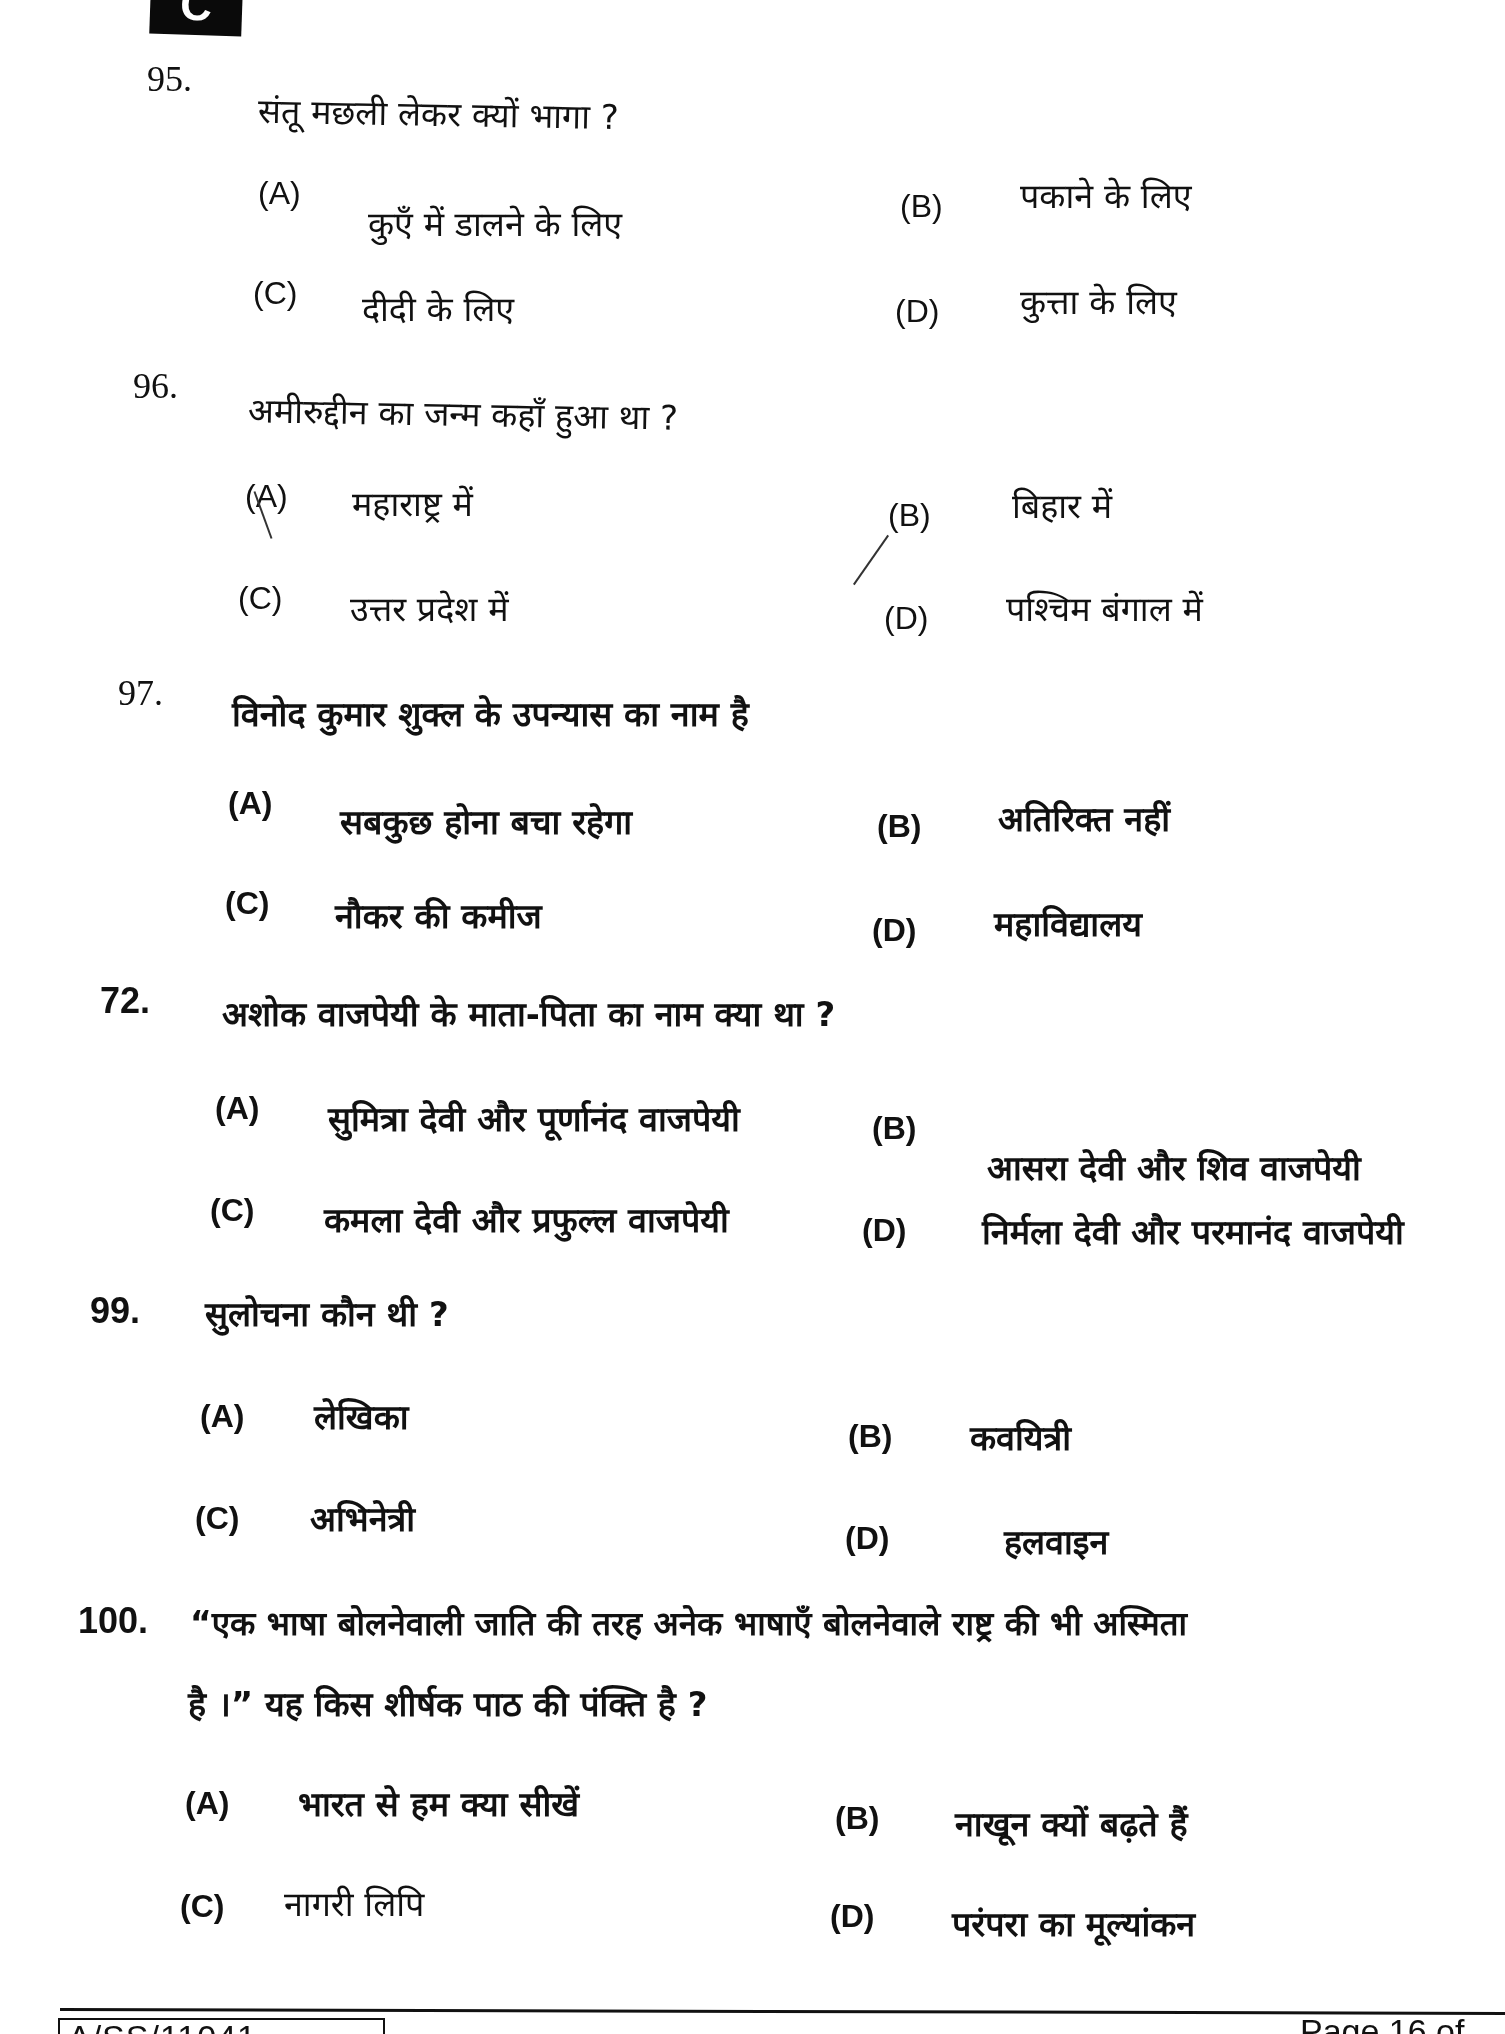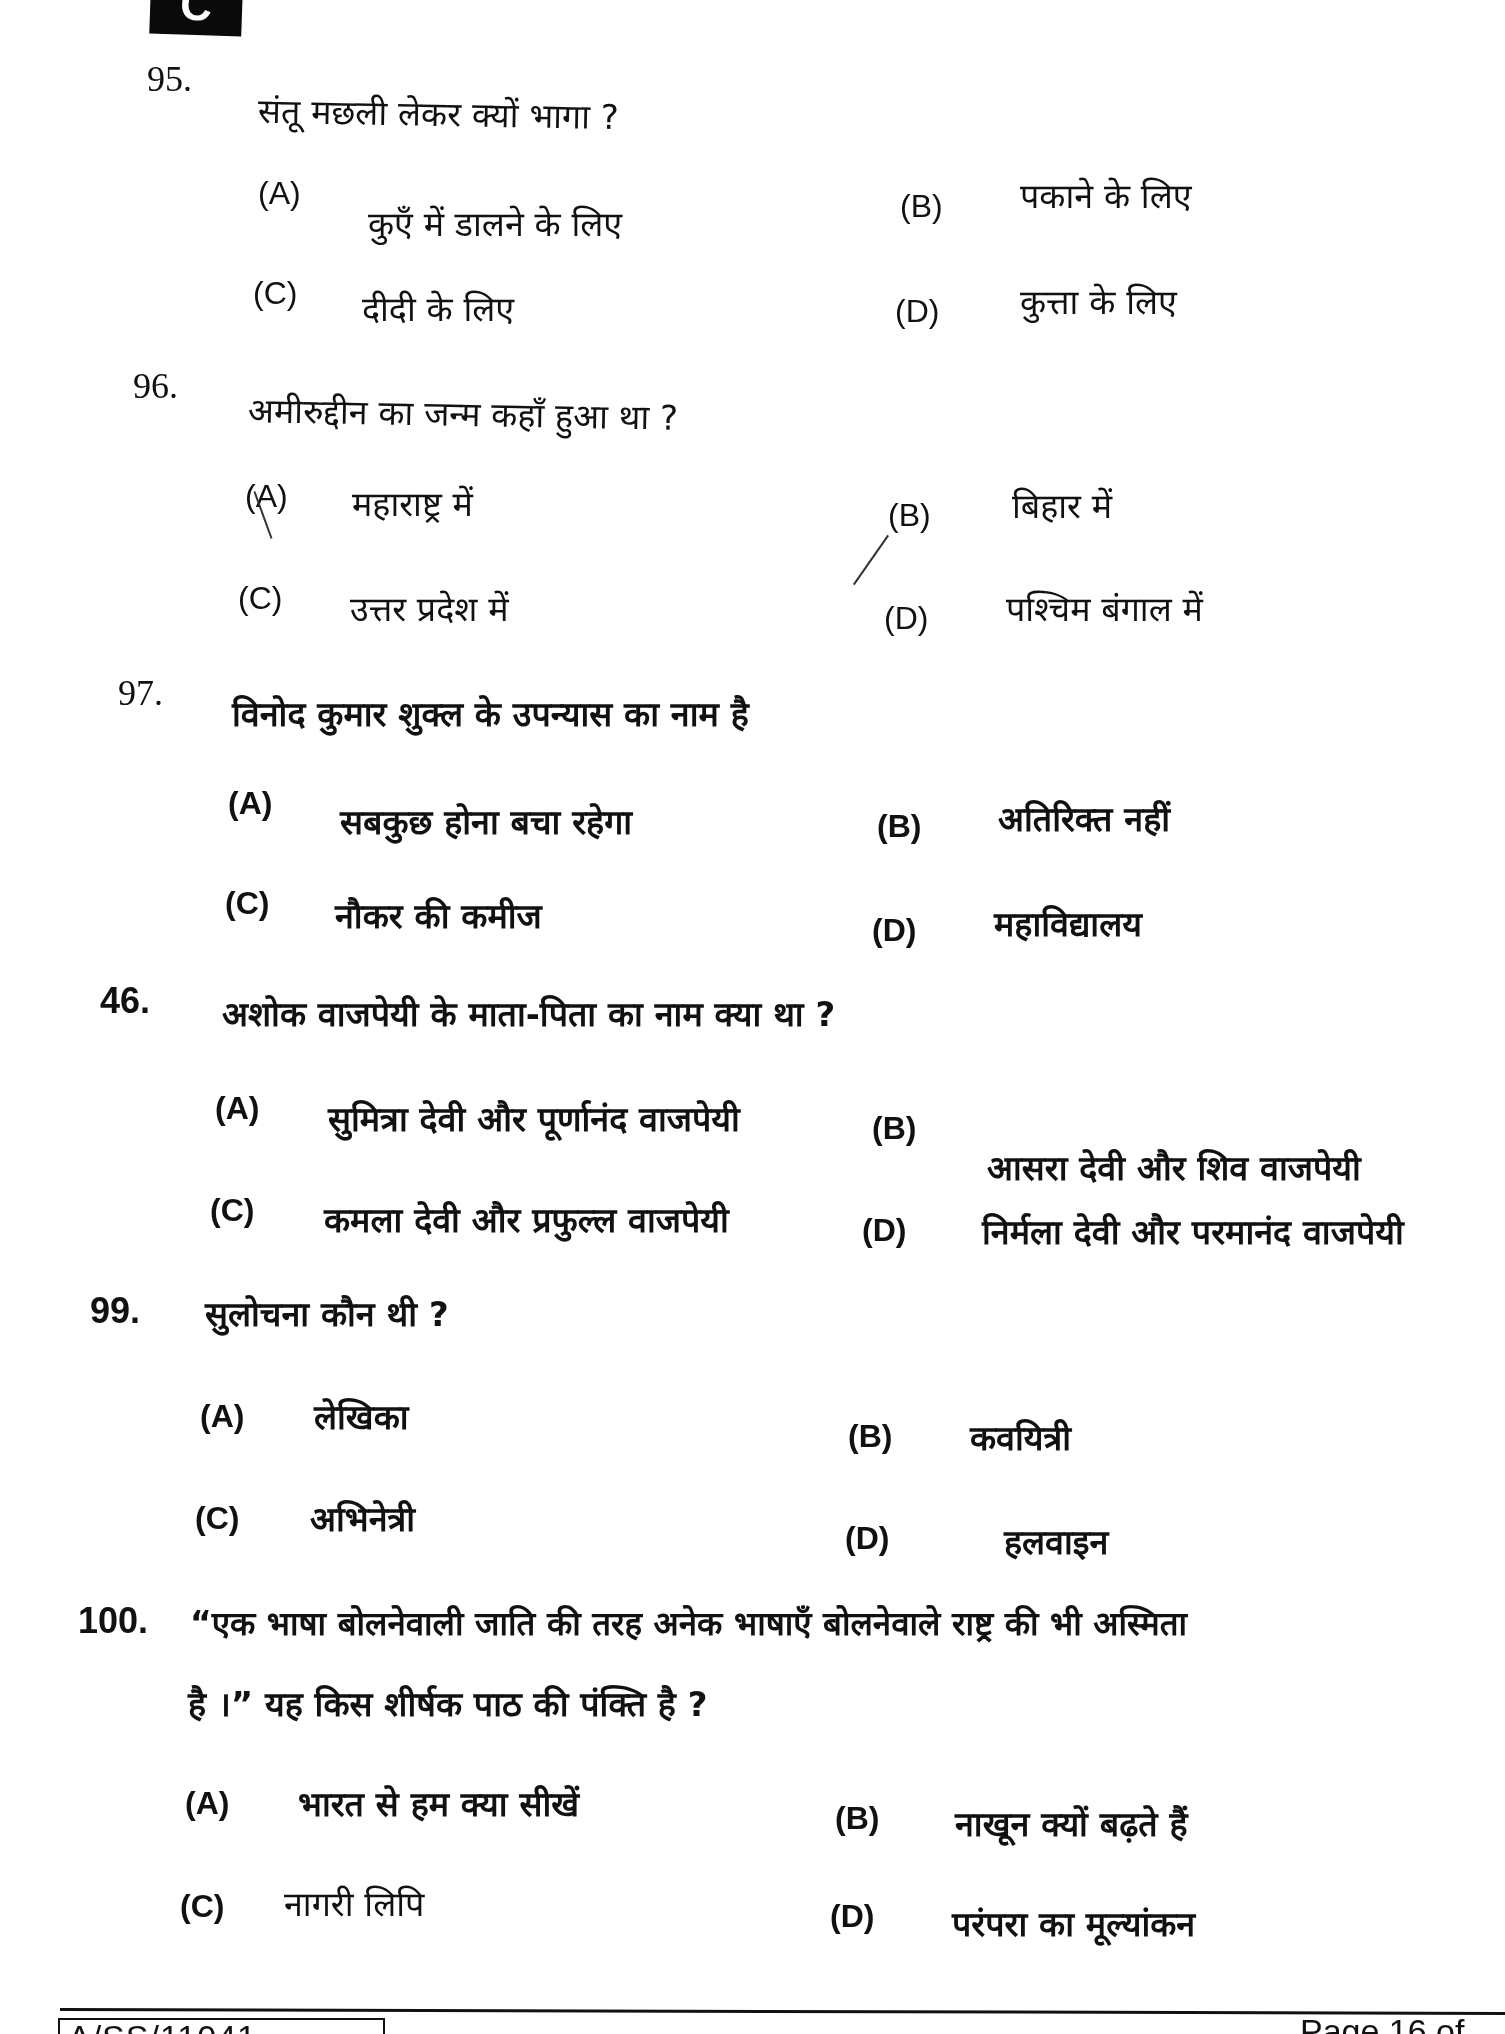"46." span.abs { text: 46 -> 72 }
